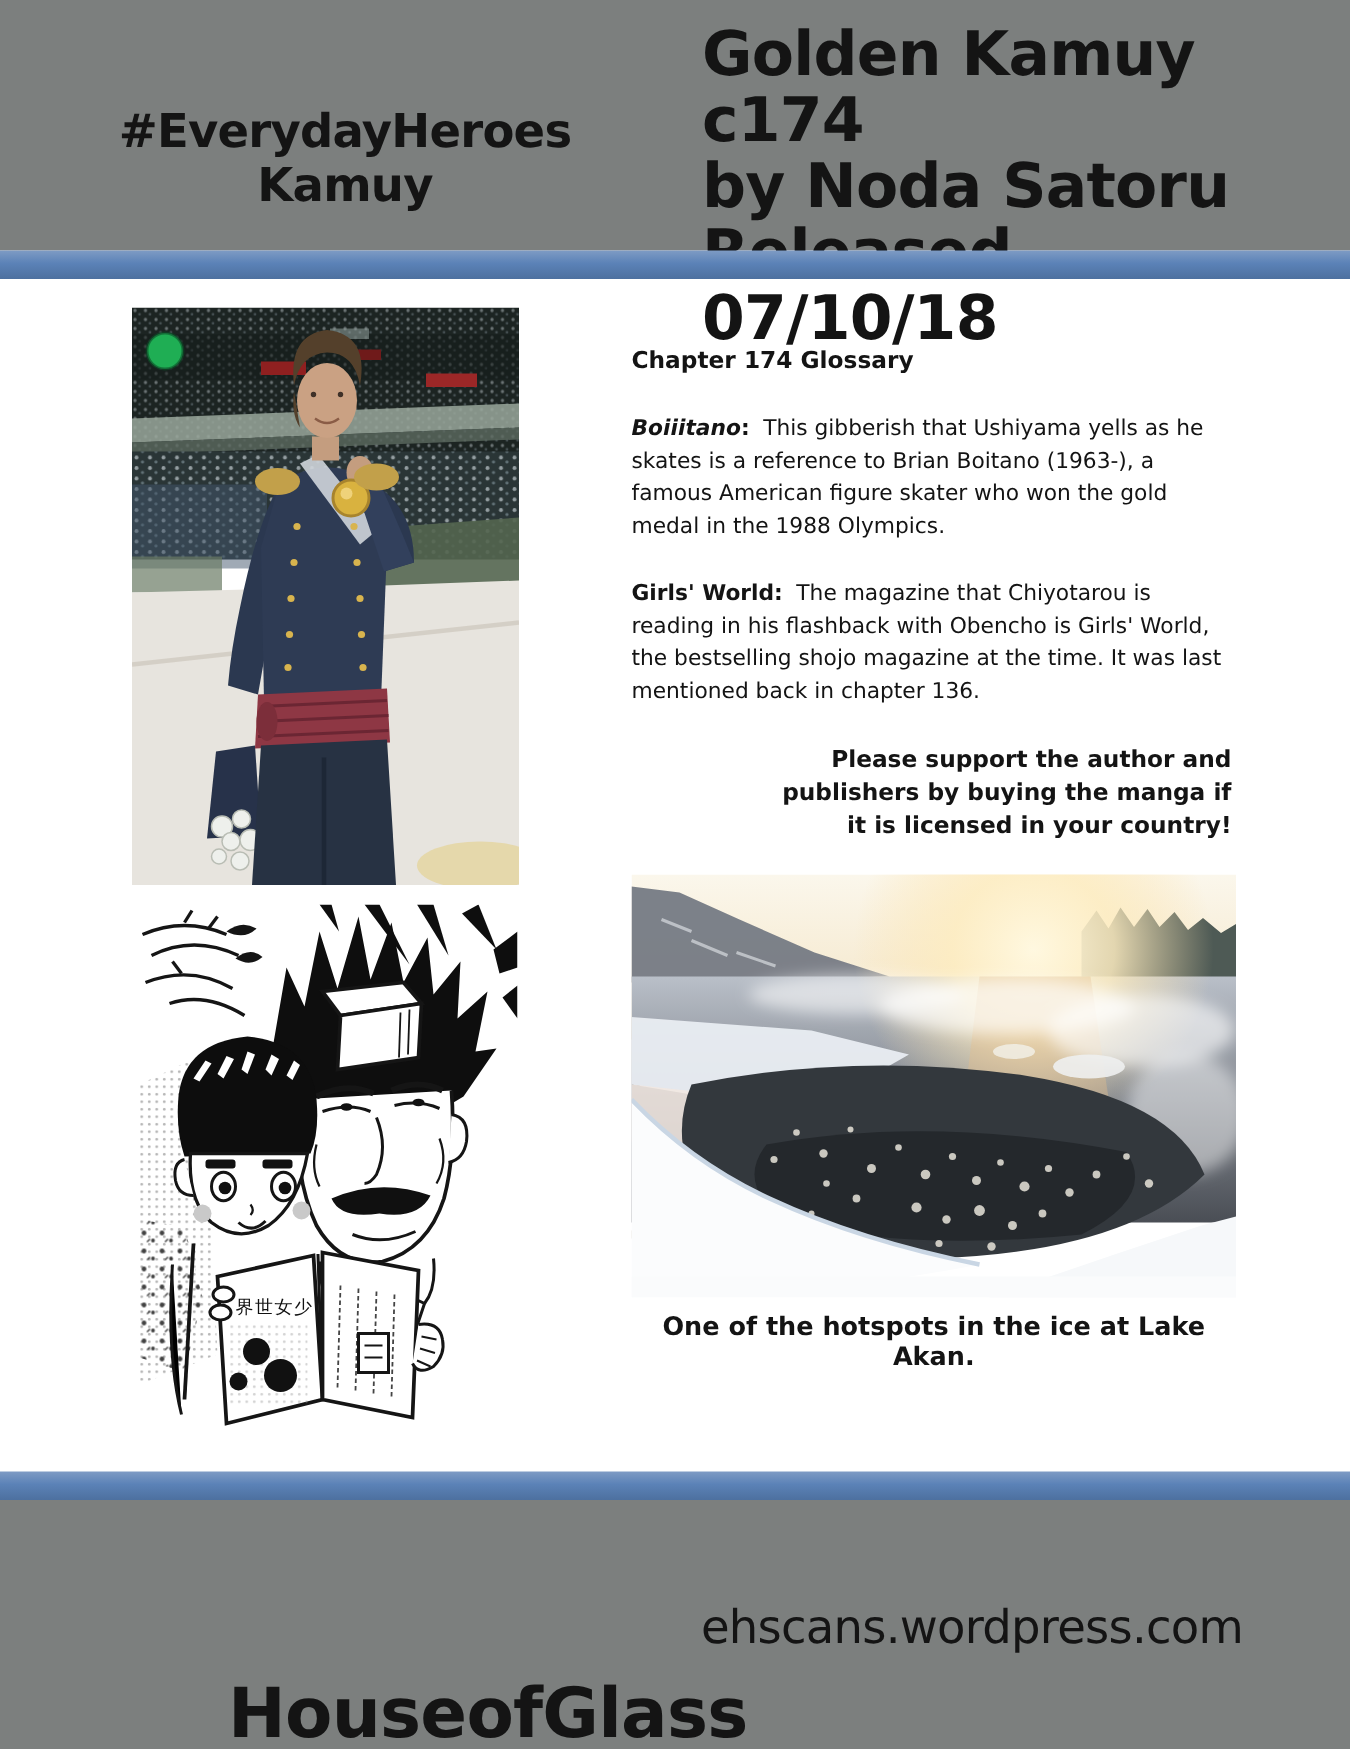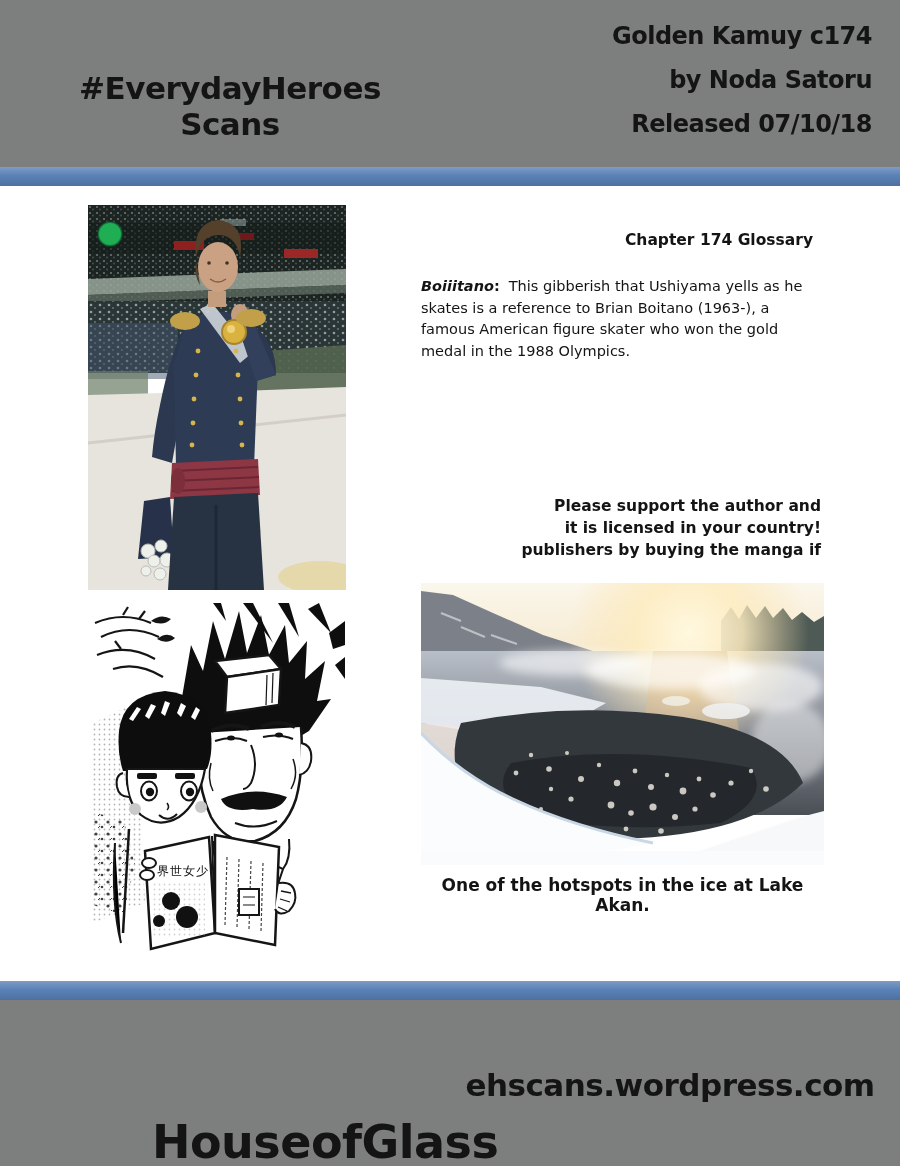"Golden Kamuy c174" .release-info { font-size: 24px -> 41px; text-align: right -> left }
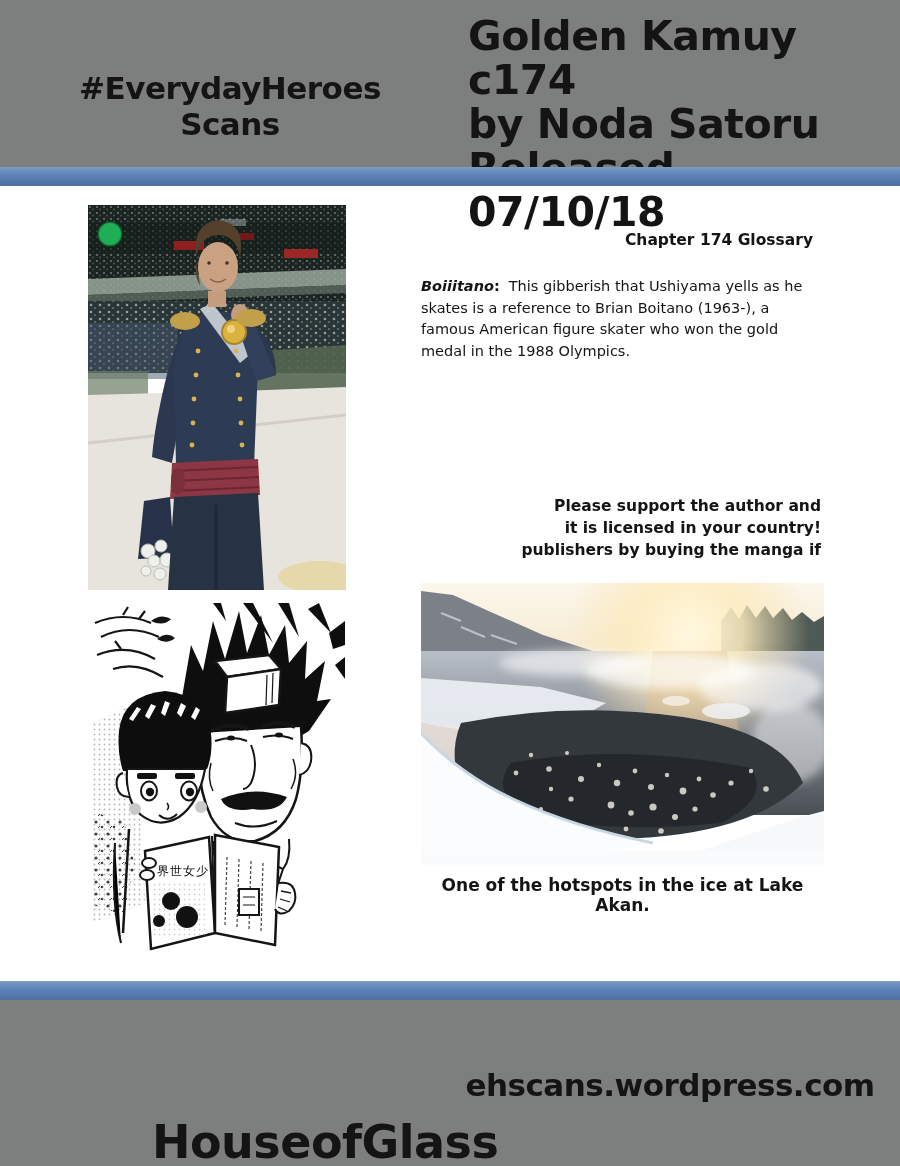"#EverydayHeroes Scans" div.group-name { text: Scans -> Kamuy }
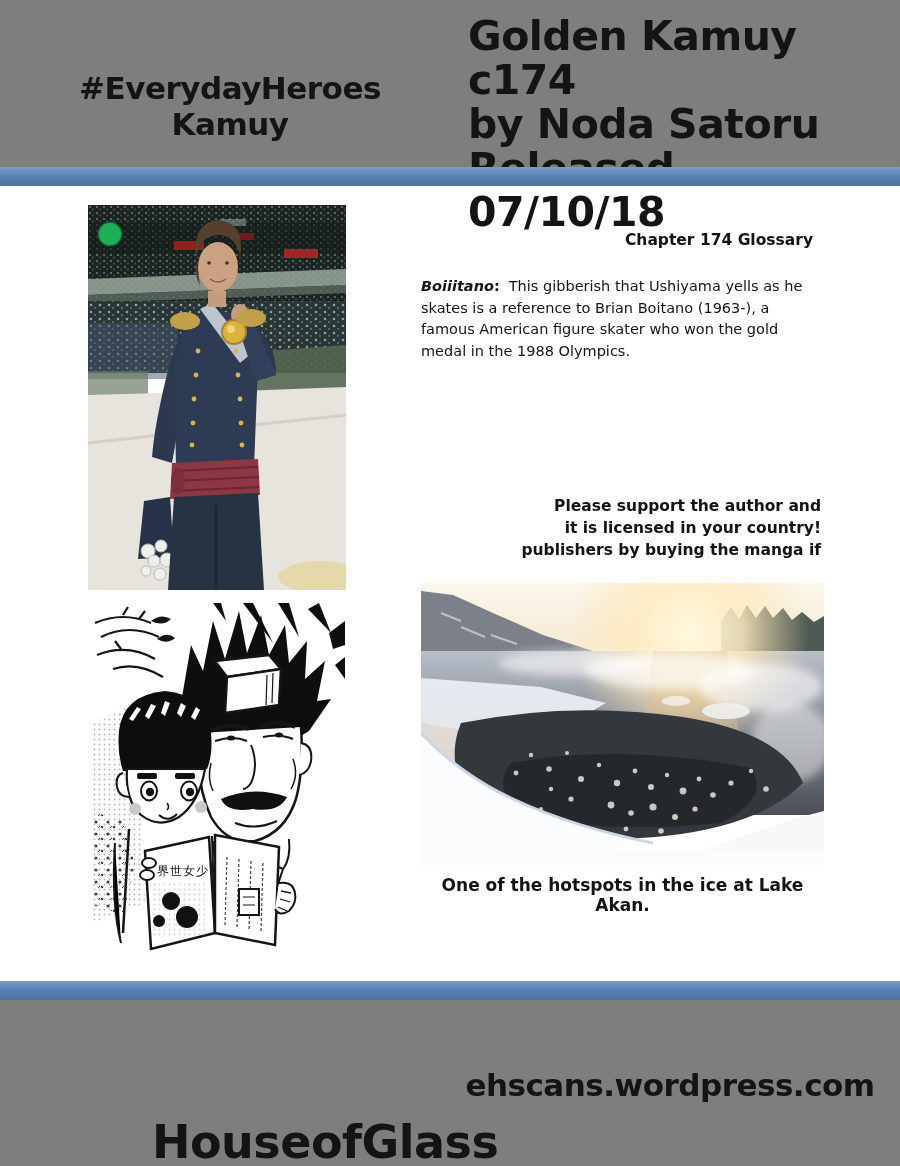"Chapter 174 Glossary" .glossary-title { text-align: right -> left }
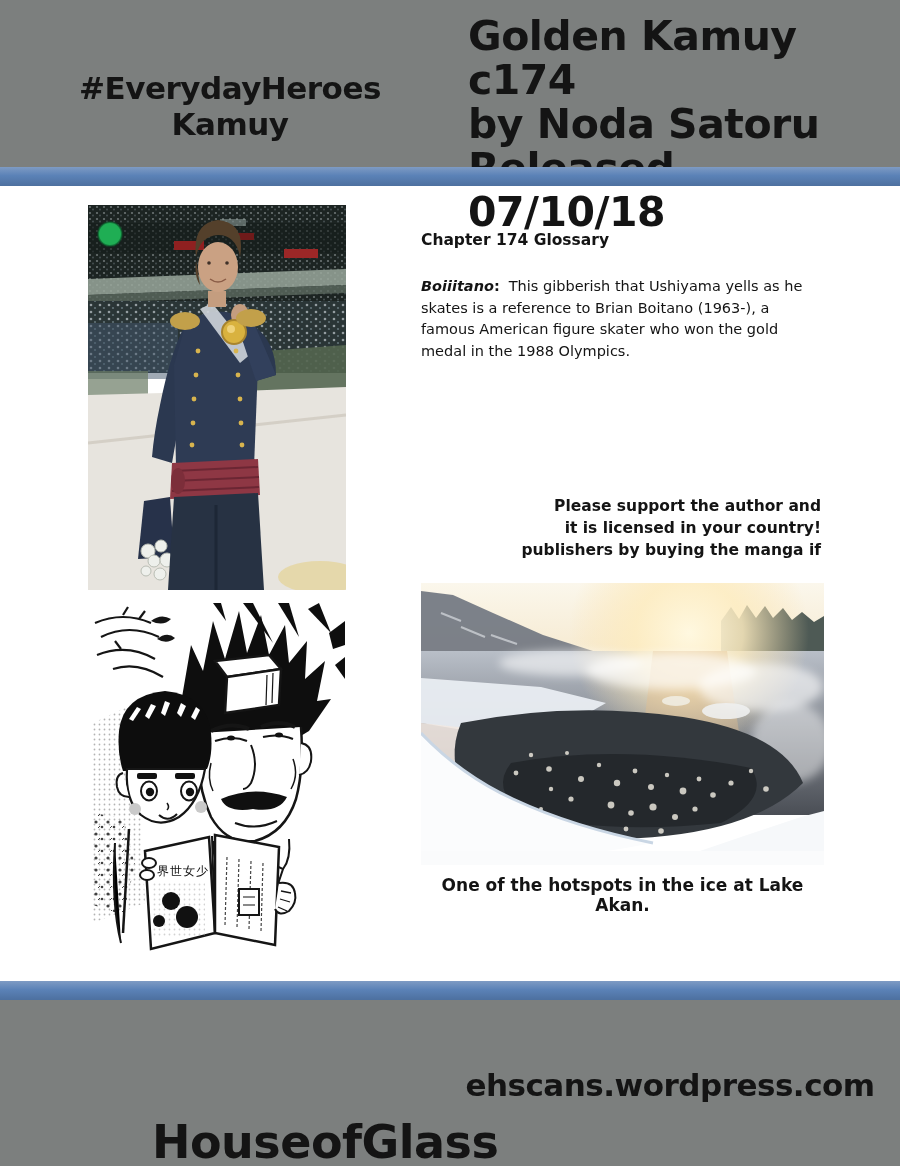"Girls' World: The magazine that" p.entry { html: none -> <p><span>Girls' World</span><span>:</span><span>The magazine that Chiyotarou is reading in his flashback with Obencho is Girls' World, the bestselling shojo magazine at the time. It was last mentioned back in chapter 136.</span></p> }
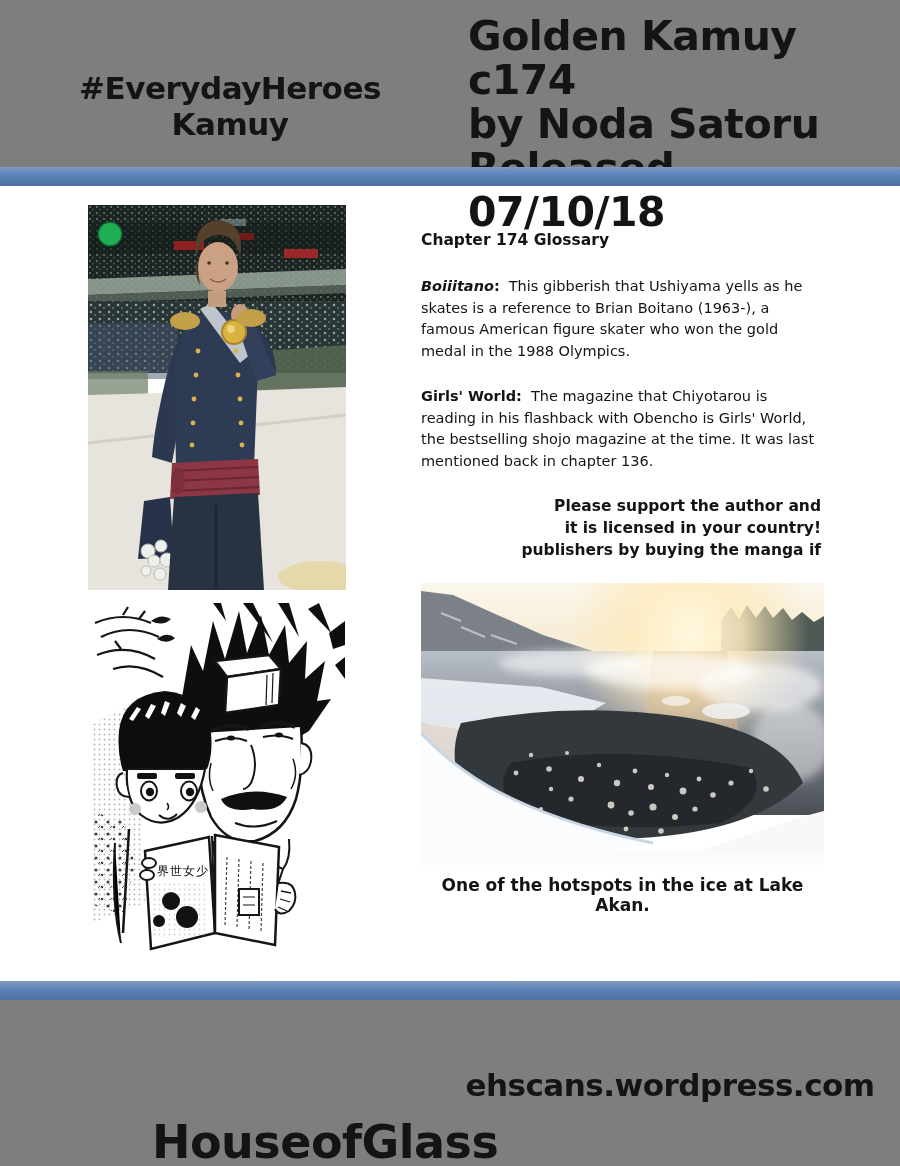"it is licensed in your" div { order: before "publishers by buying the manga" -> after "publishers by buying the manga" }
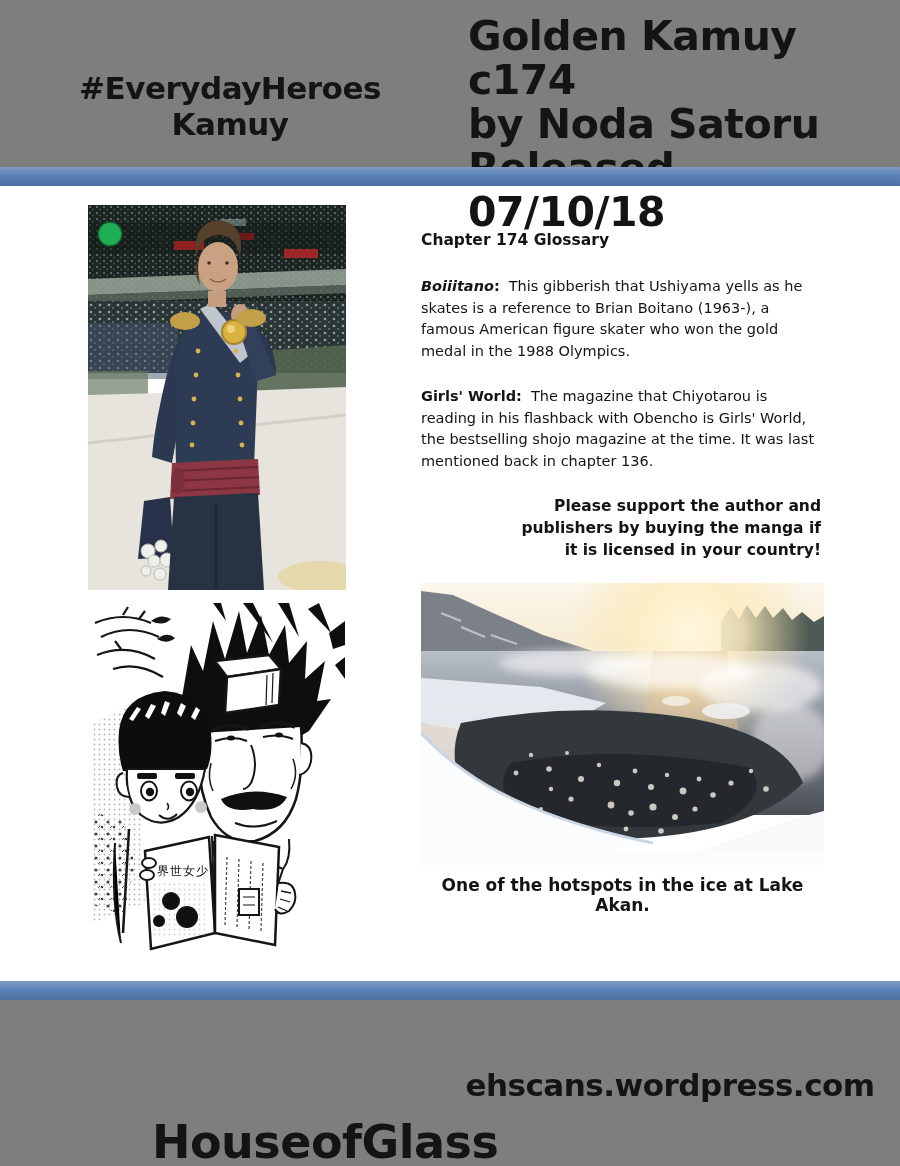"ehscans.wordpress.com" .website { font-weight: bold -> normal; left: 450px -> 428px }
